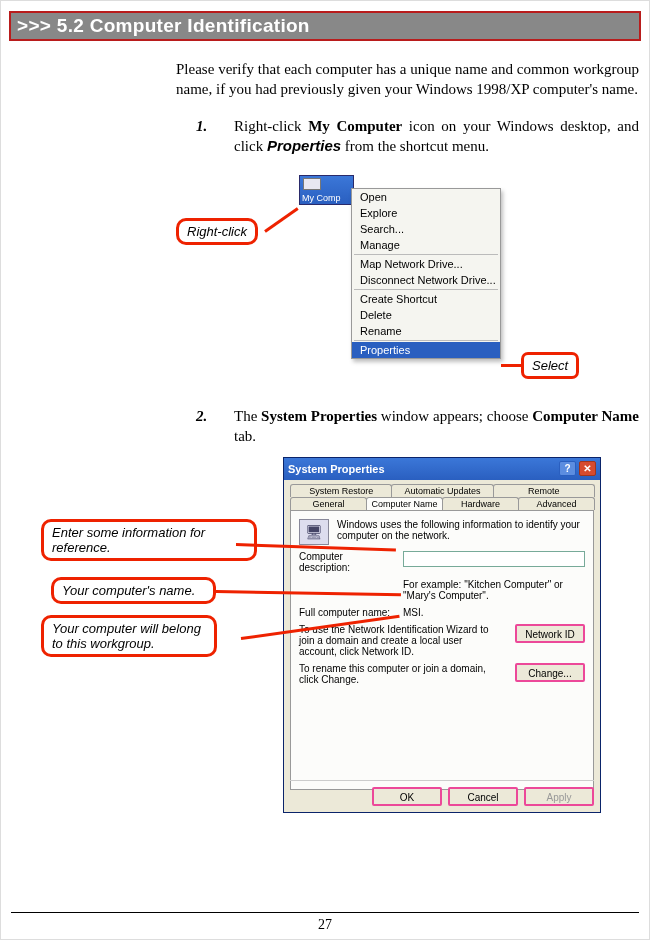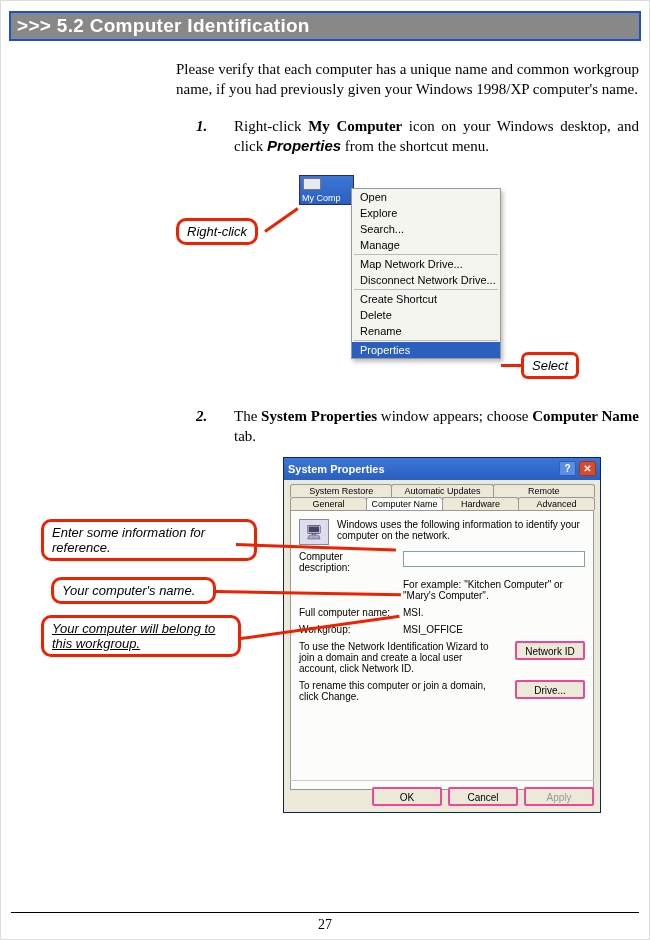">>> 5.2 Computer Identification" .section-header { border: 2px solid #1d4ed8 -> 2px solid #b91c1c }
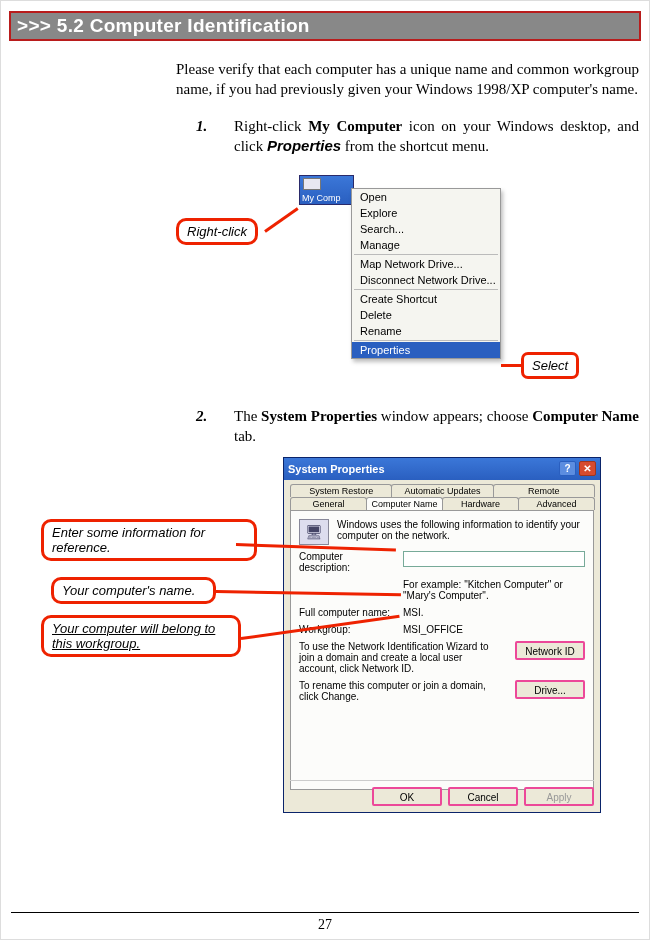"Your computer will belong to" div.callout-red { text-decoration: underline -> none; width: 200px -> 176px }
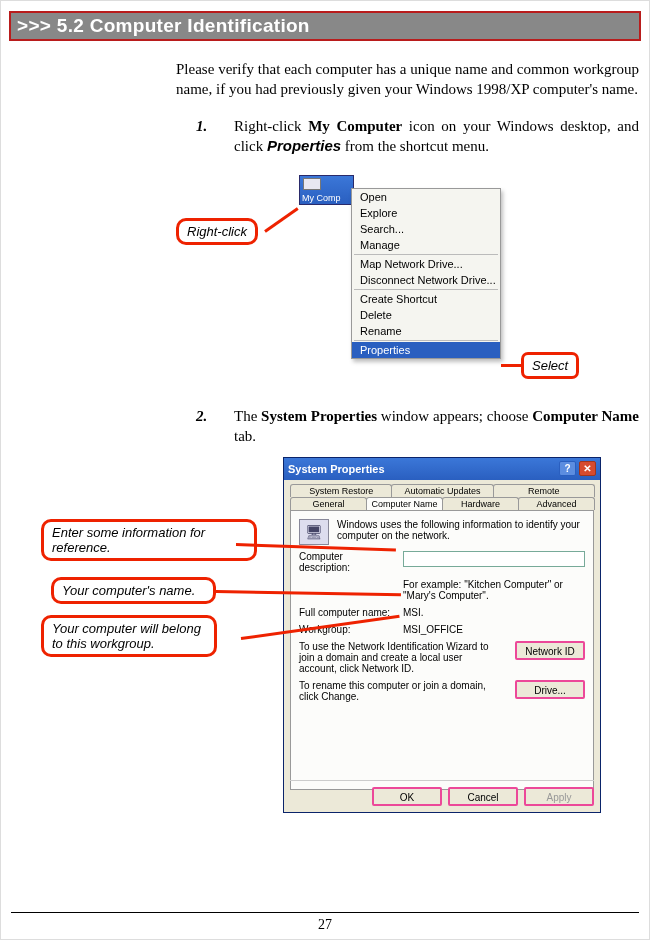"Workgroup:" div.tp-row { html: <div> <div>Workgroup:</div> <div>MSI_OFFICE</div> </div> -> none }
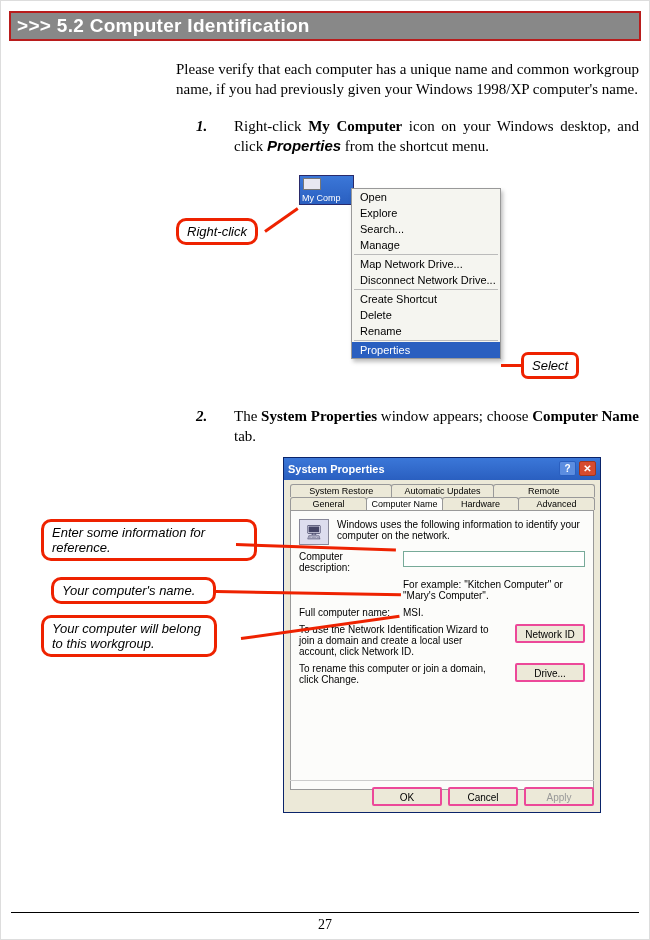"Drive..." div.winbtn { text: Drive -> Change }
